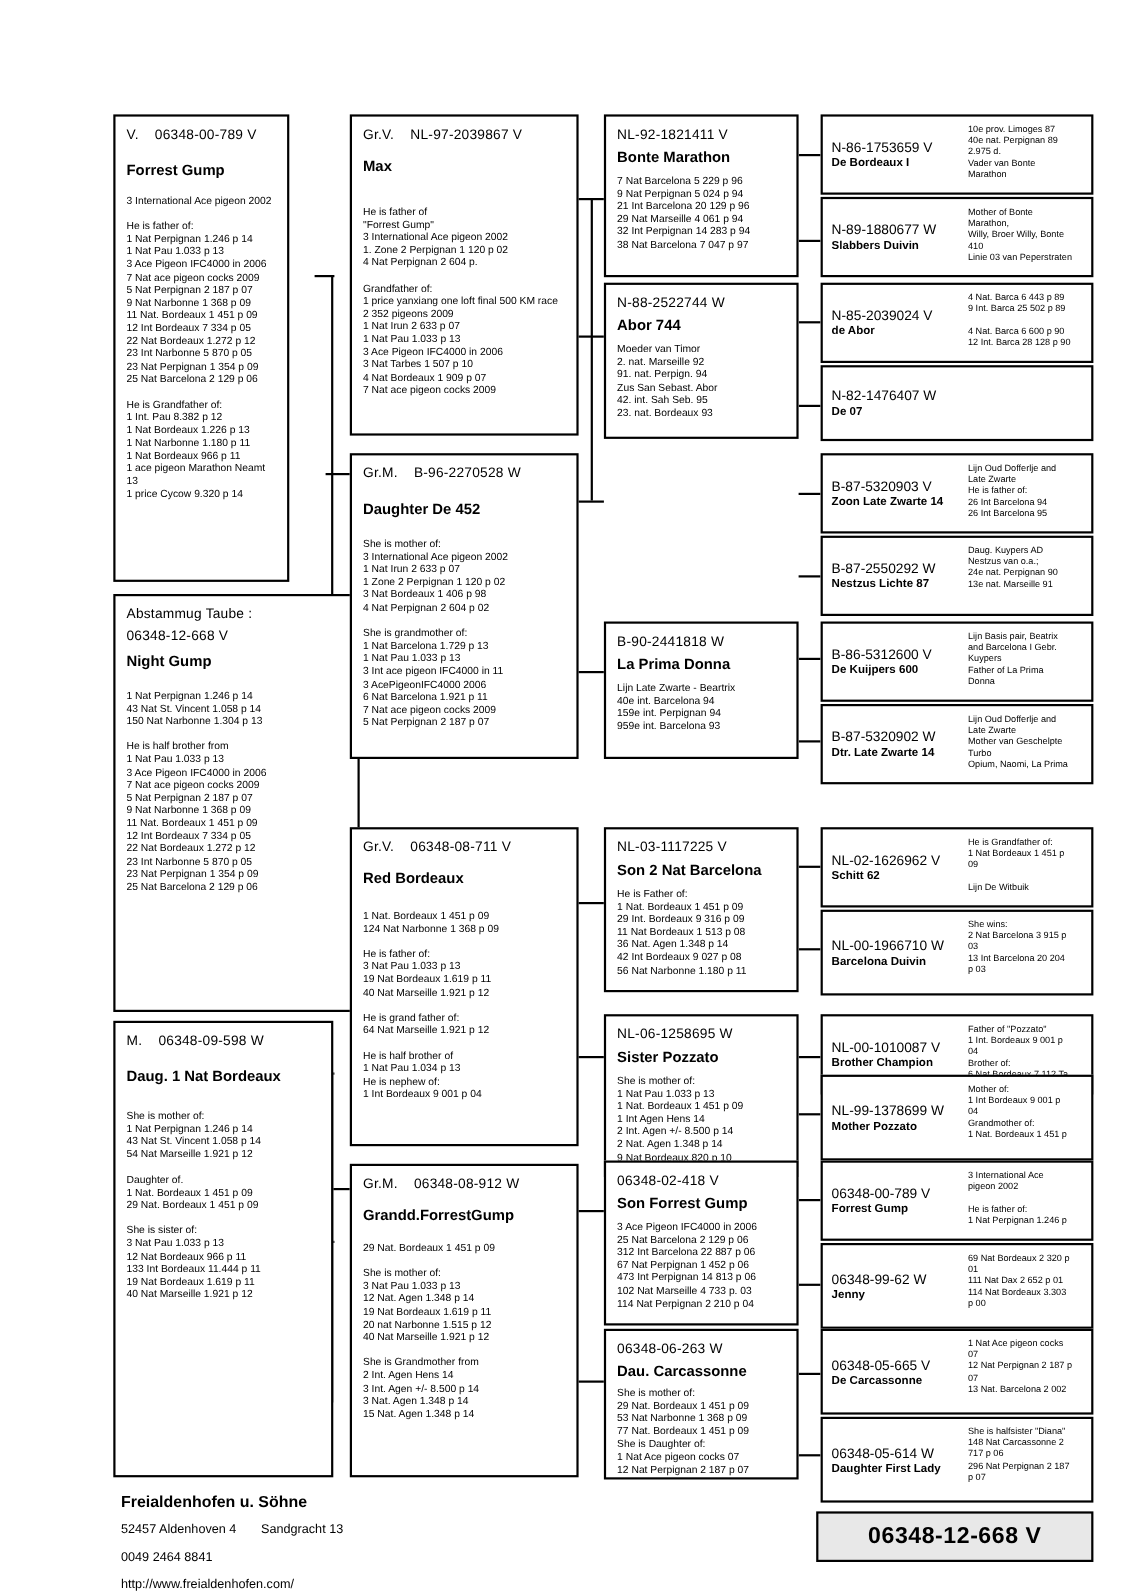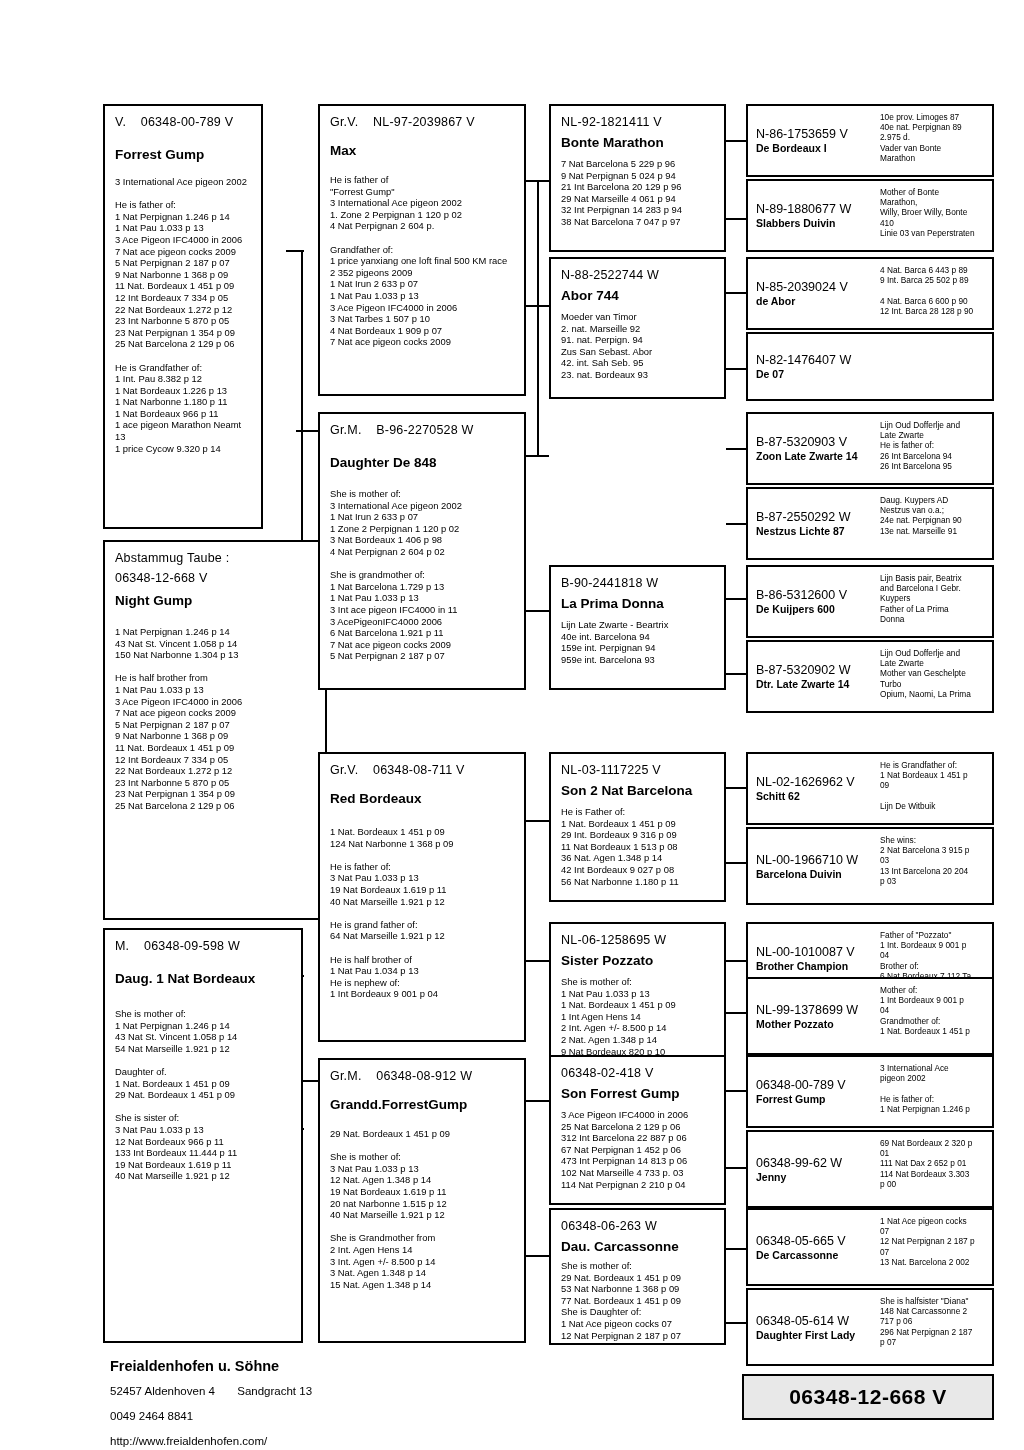"He is father of" div.lines { margin-top: 16px -> 28px }
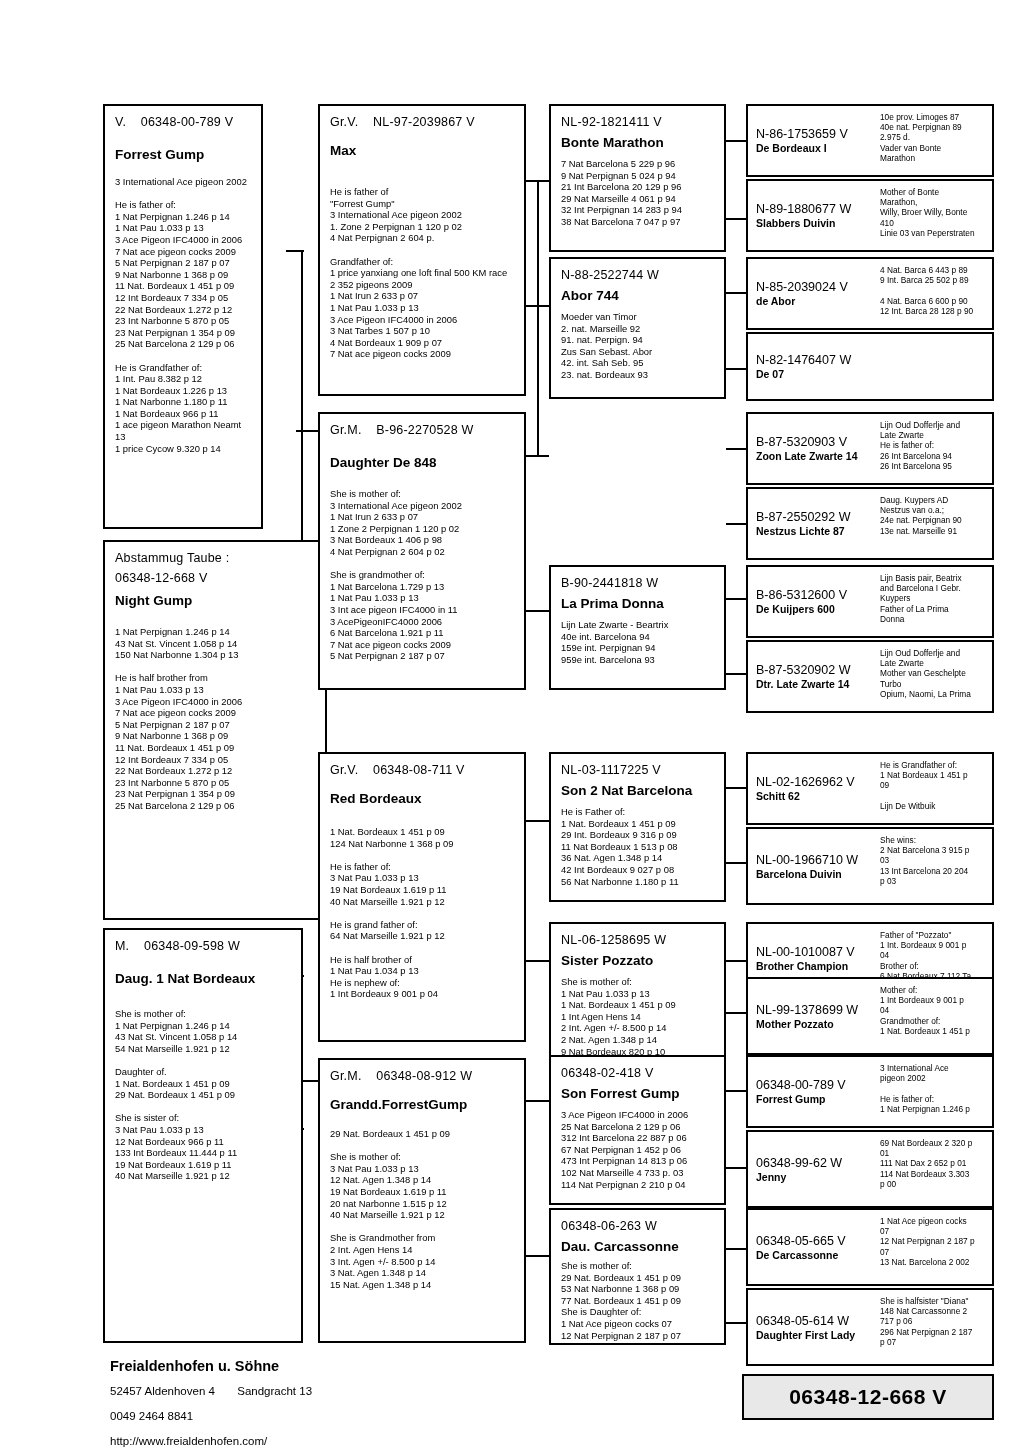"Daughter De 848" div.nm { text: 848 -> 452 }
